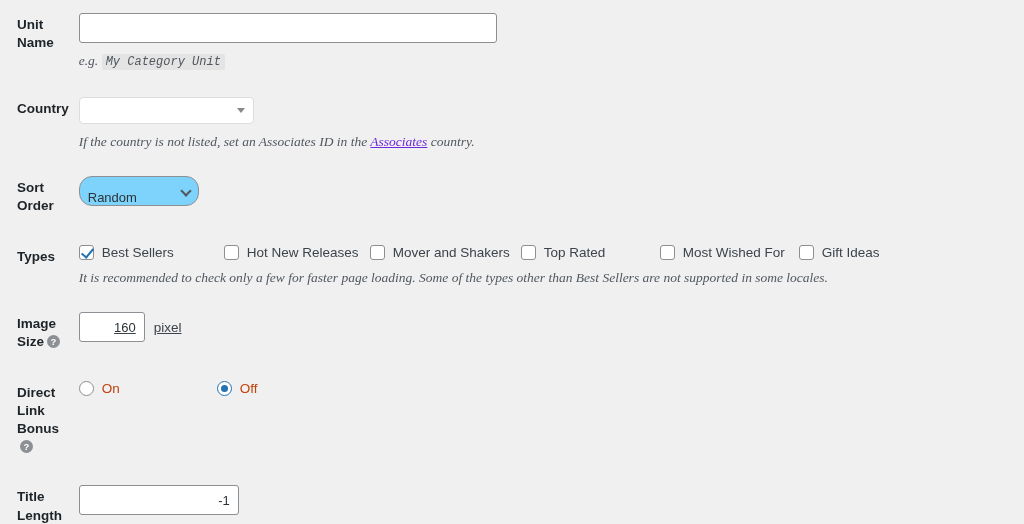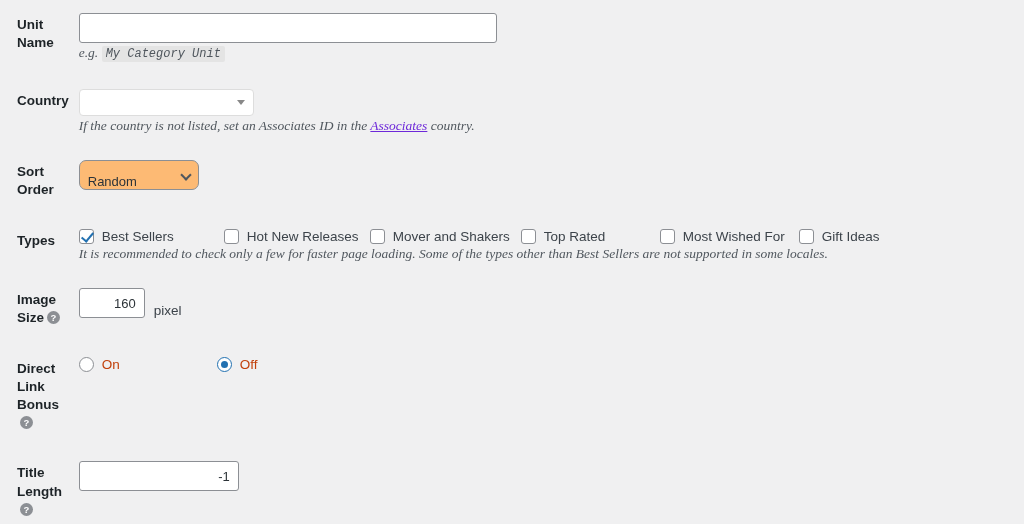"e.g. My Category Unit" .desc { margin-top: 1px -> 9px }
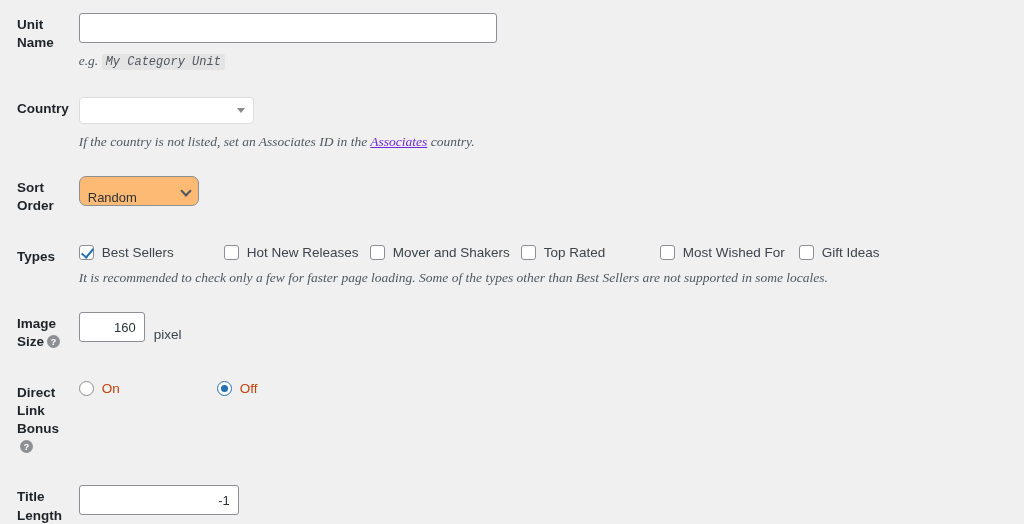"Random" select.wp-select { background-color: #fdba74 -> #7dd3fc; border-radius: 7px -> 13px }
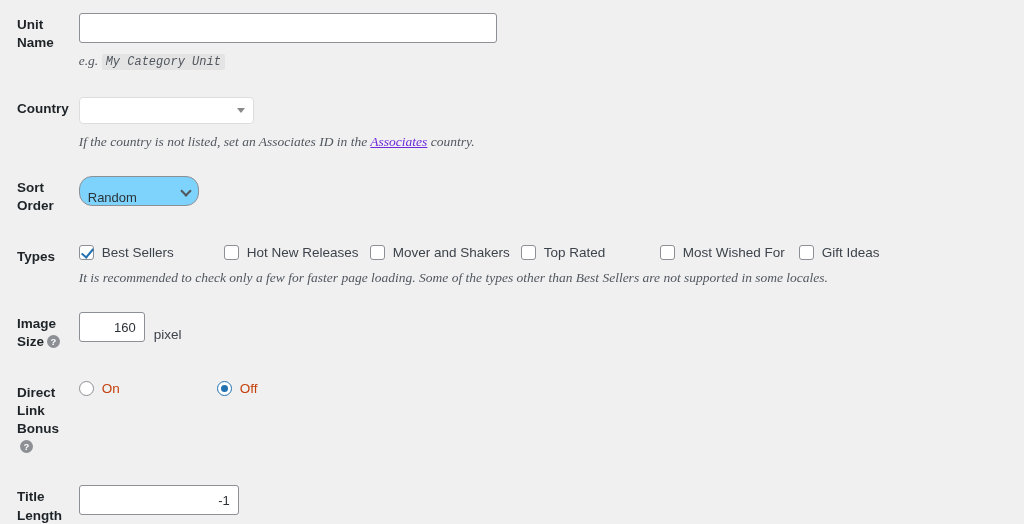"160" .inline-flex { align-items: flex-end -> center; text-decoration: none -> underline }
